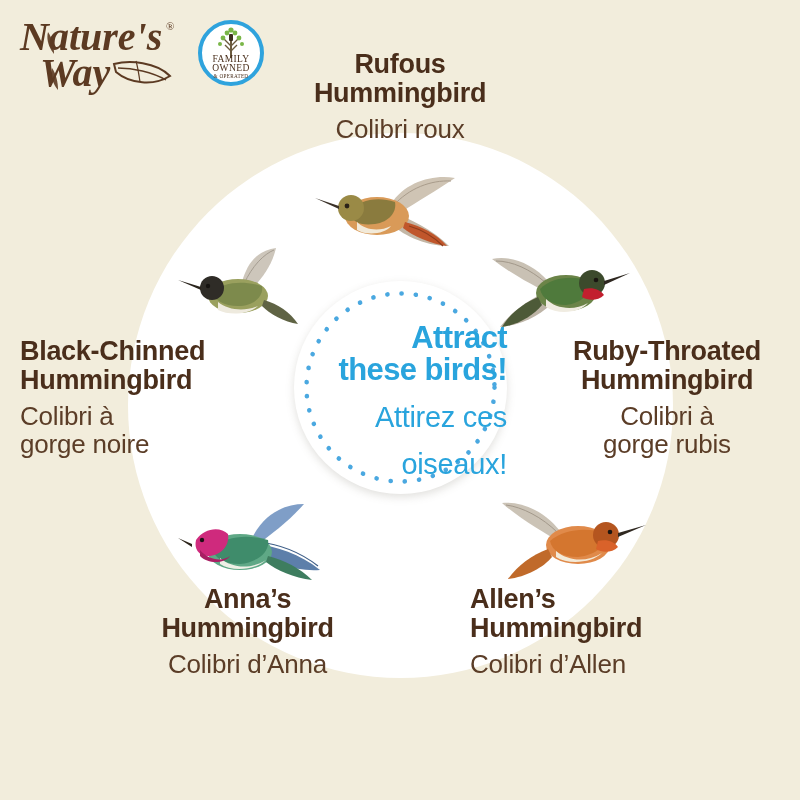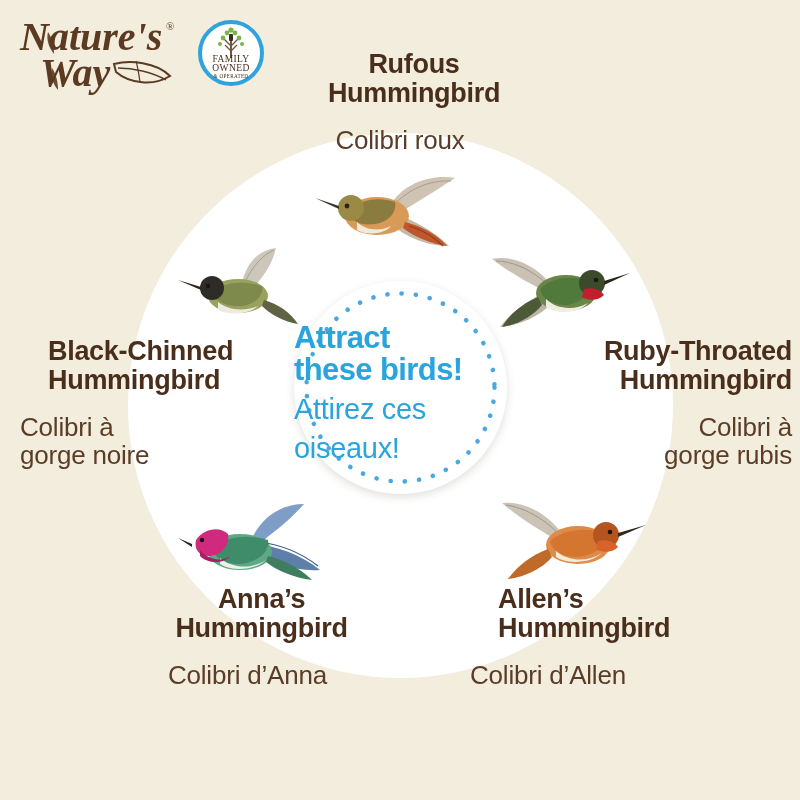"Rufous" .label .en { padding-left: 28px -> none }
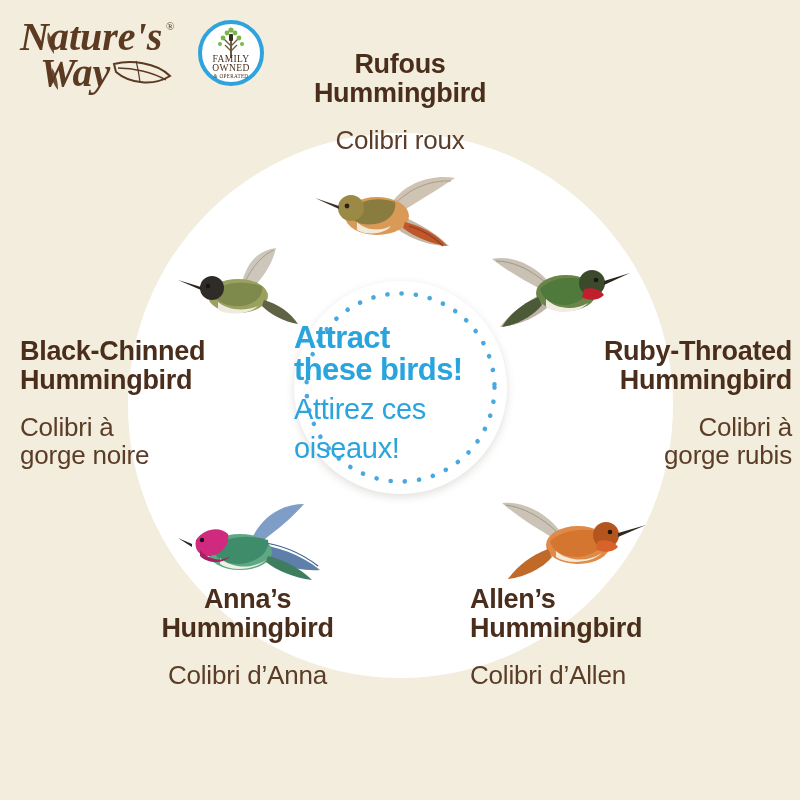"Colibri roux" .label .fr-block { margin-top: 19px -> 8px }
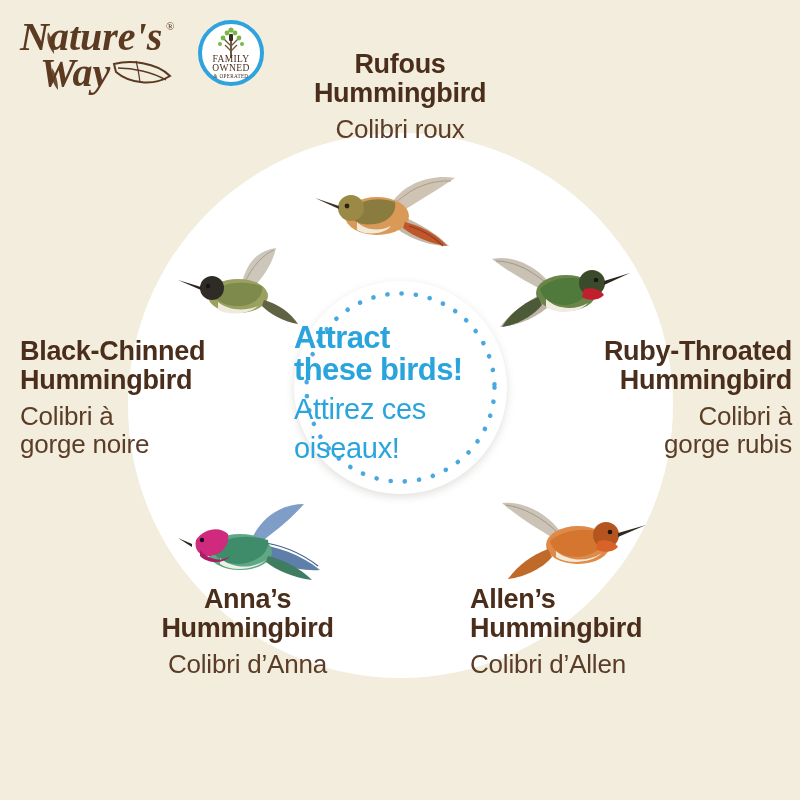"Attract" .medallion-text { text-align: left -> right }
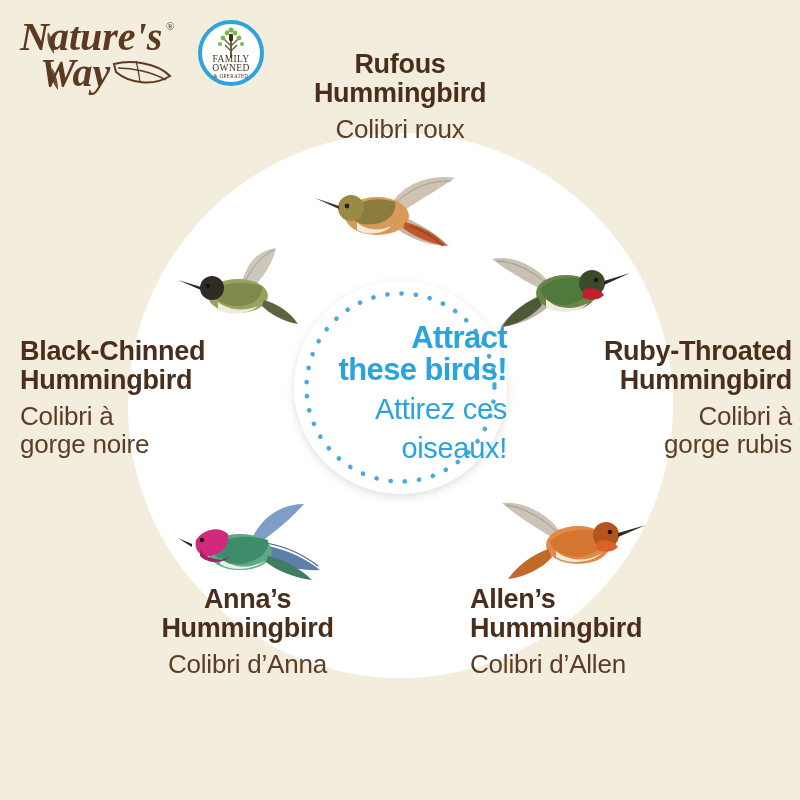"Ruby-Throated" .label-ruby-throated { text-align: right -> center }
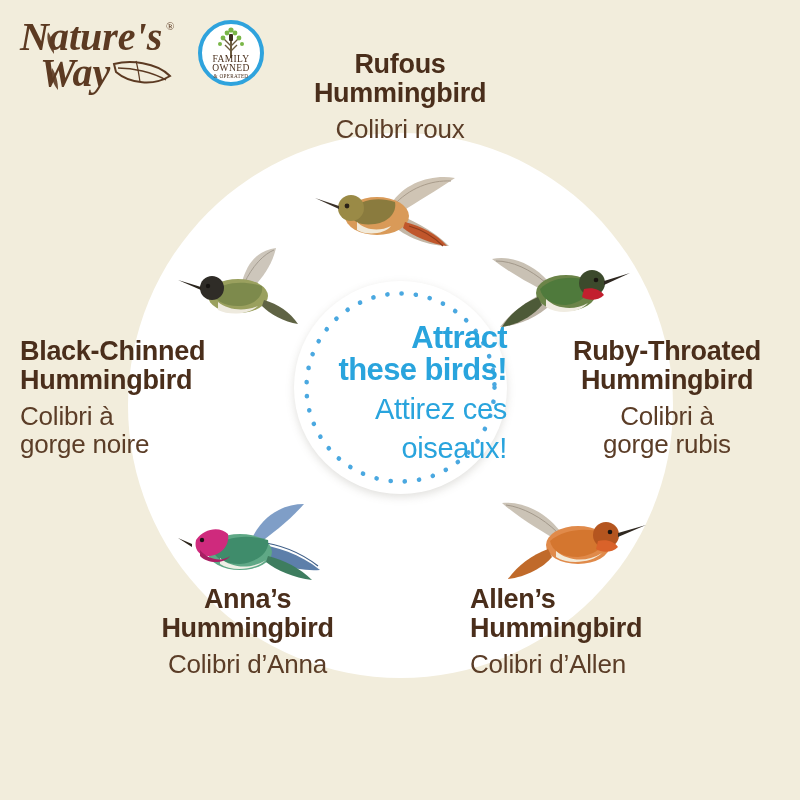"Attirez ces" .medallion-text .m-fr { margin-top: 8px -> 16px }
